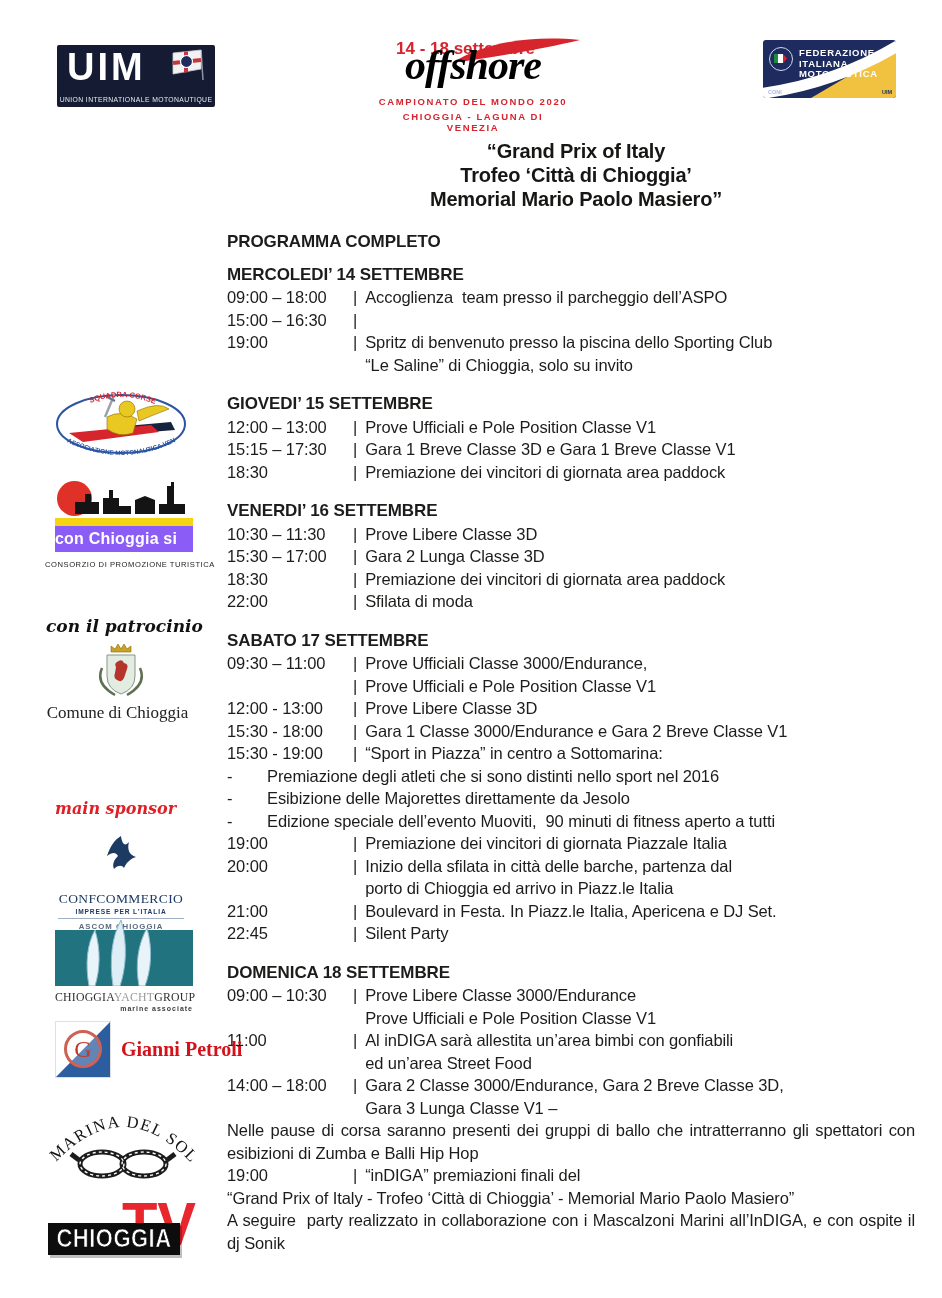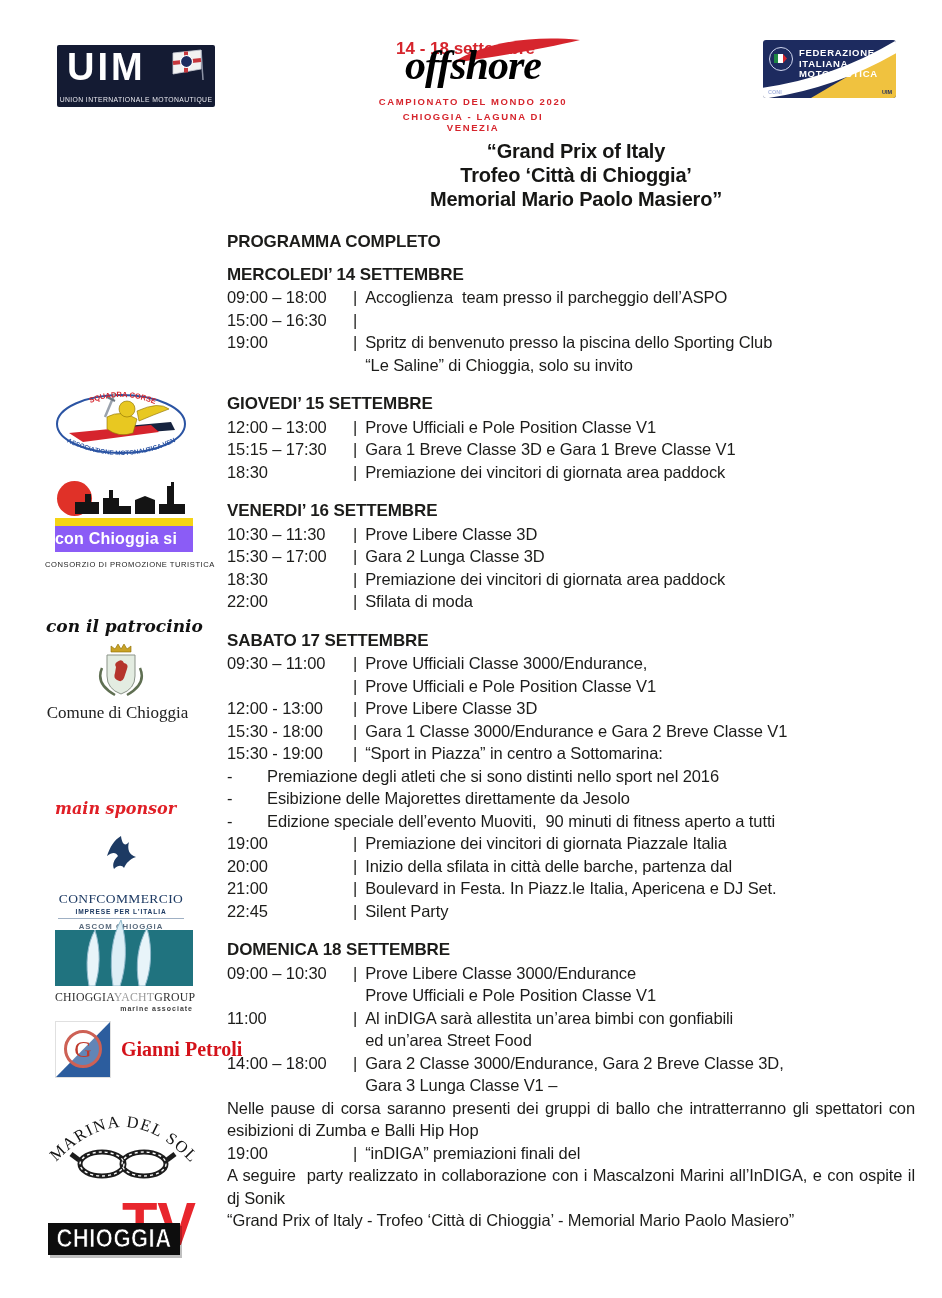"porto di Chioggia ed arrivo" div.prow { html: none -> <div><span></span><span>|</span><span>porto di Chioggia ed arrivo in Piazz.le Italia</span></div> }
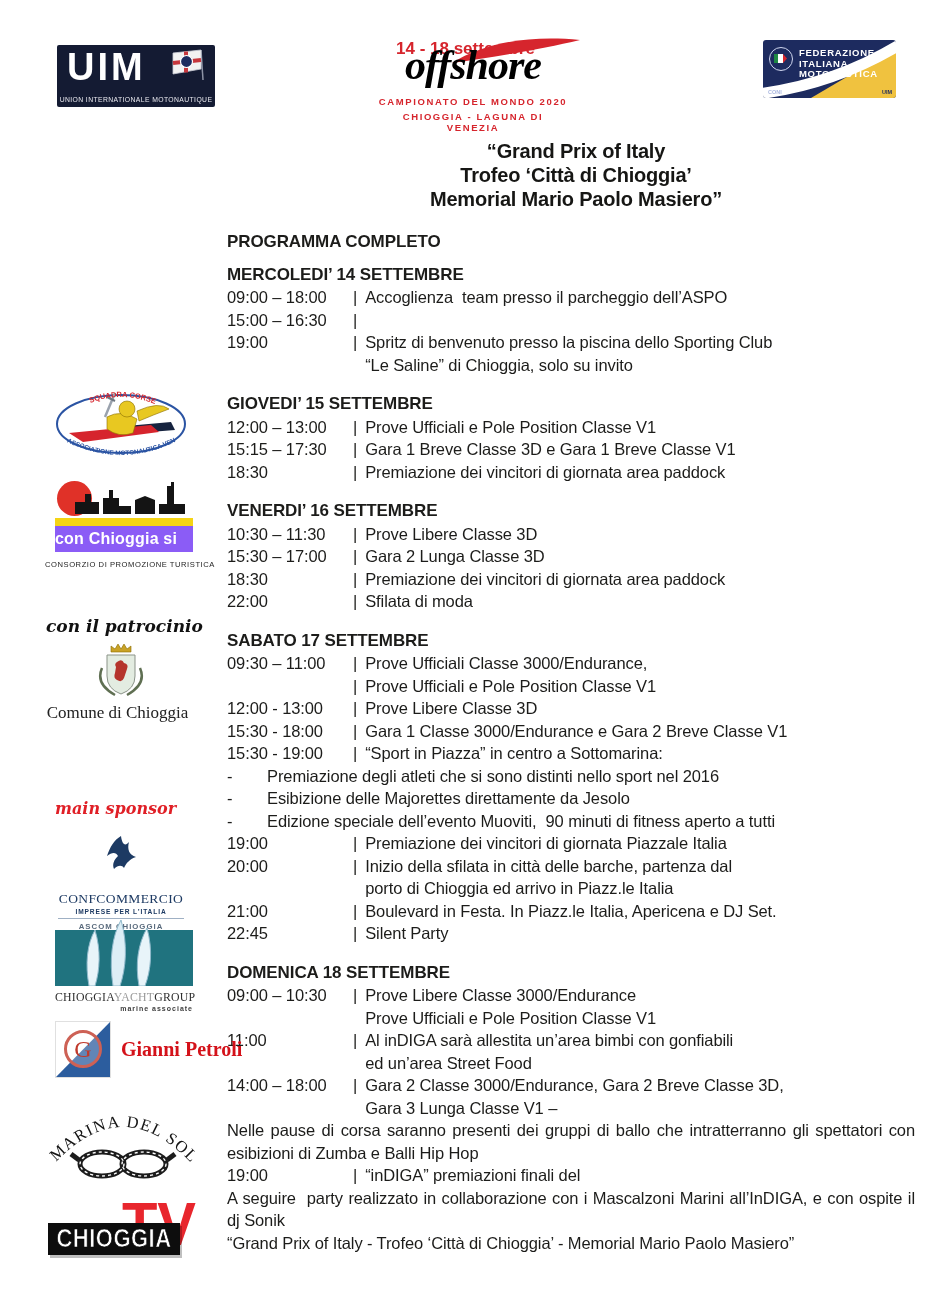"A seguire party realizzato in" div.prow { order: before "“Grand Prix of Italy -" -> after "“Grand Prix of Italy -" }
